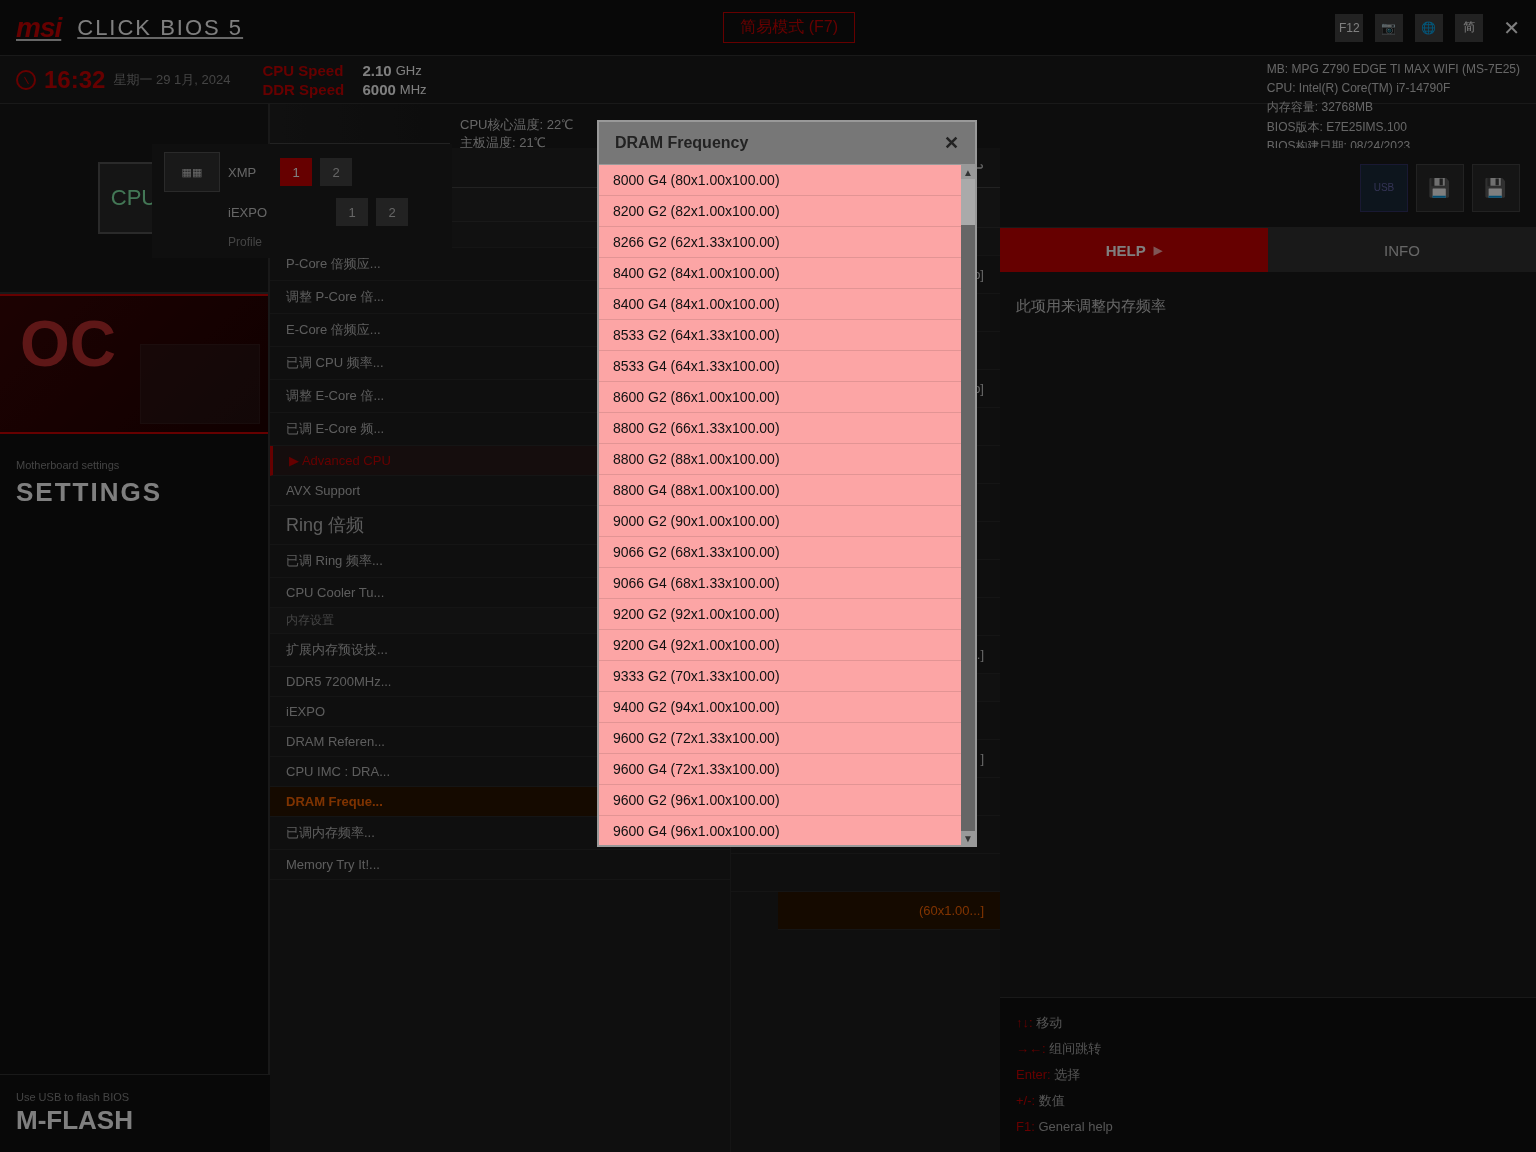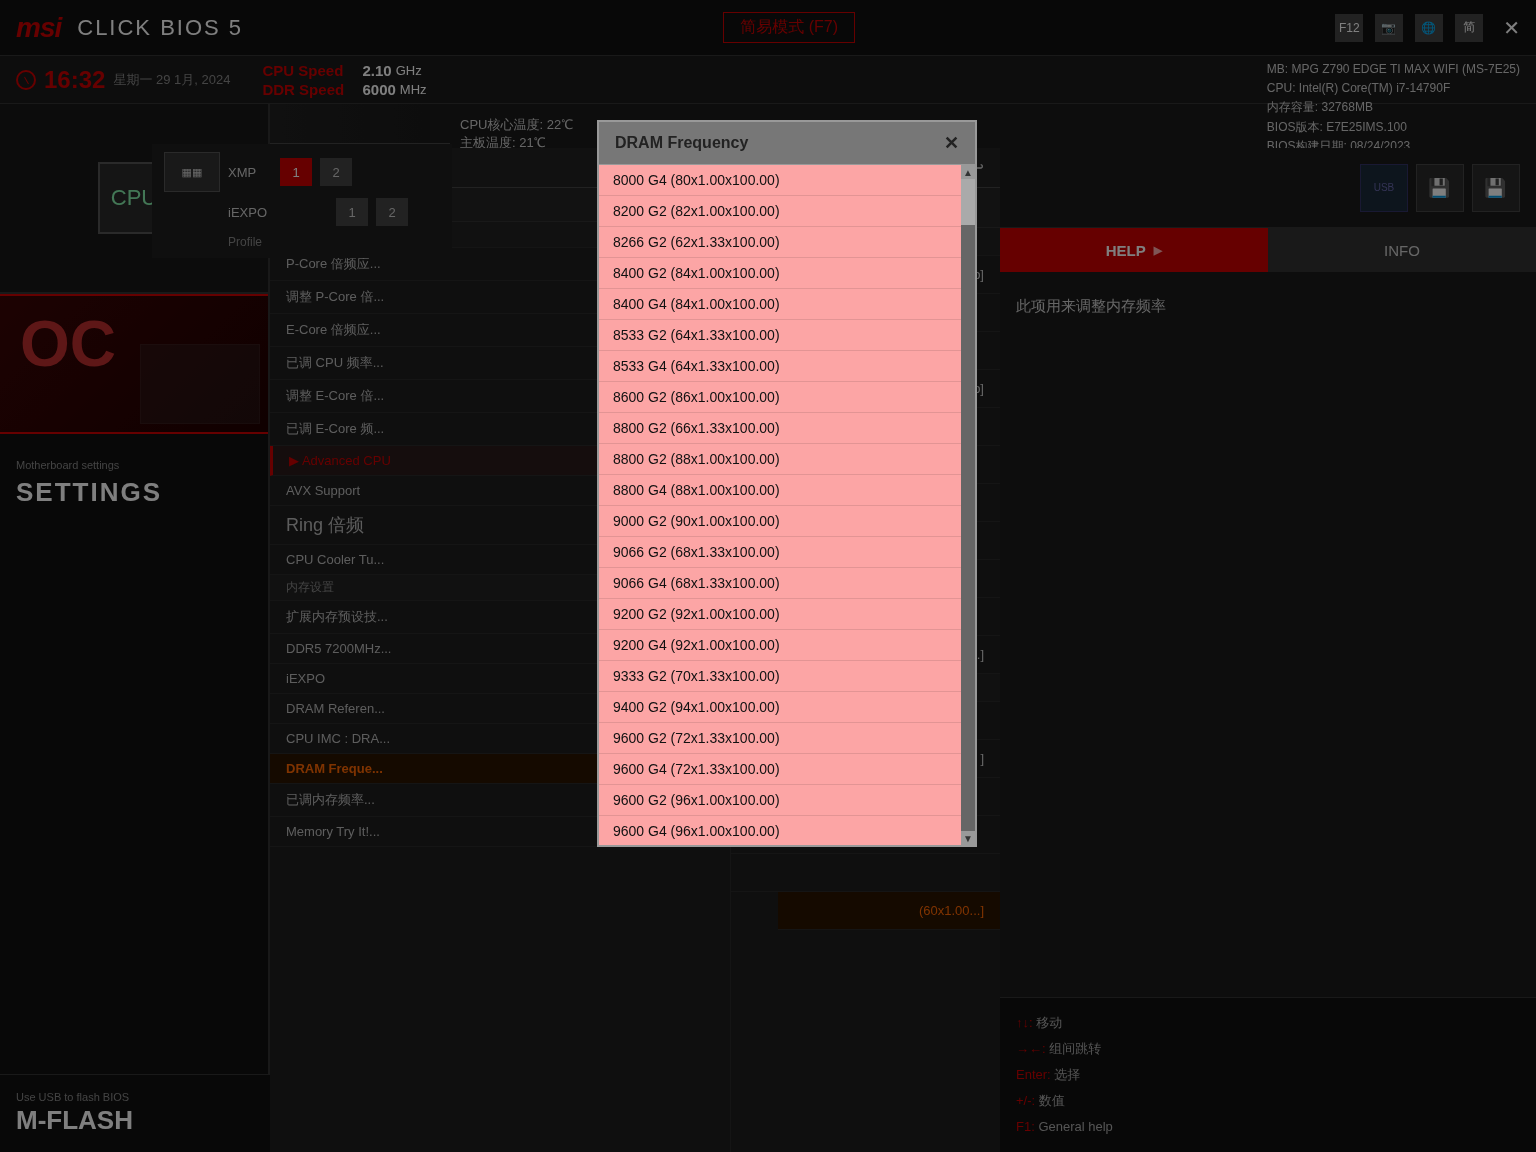"msi" .top-bar-left { text-decoration: none -> underline }
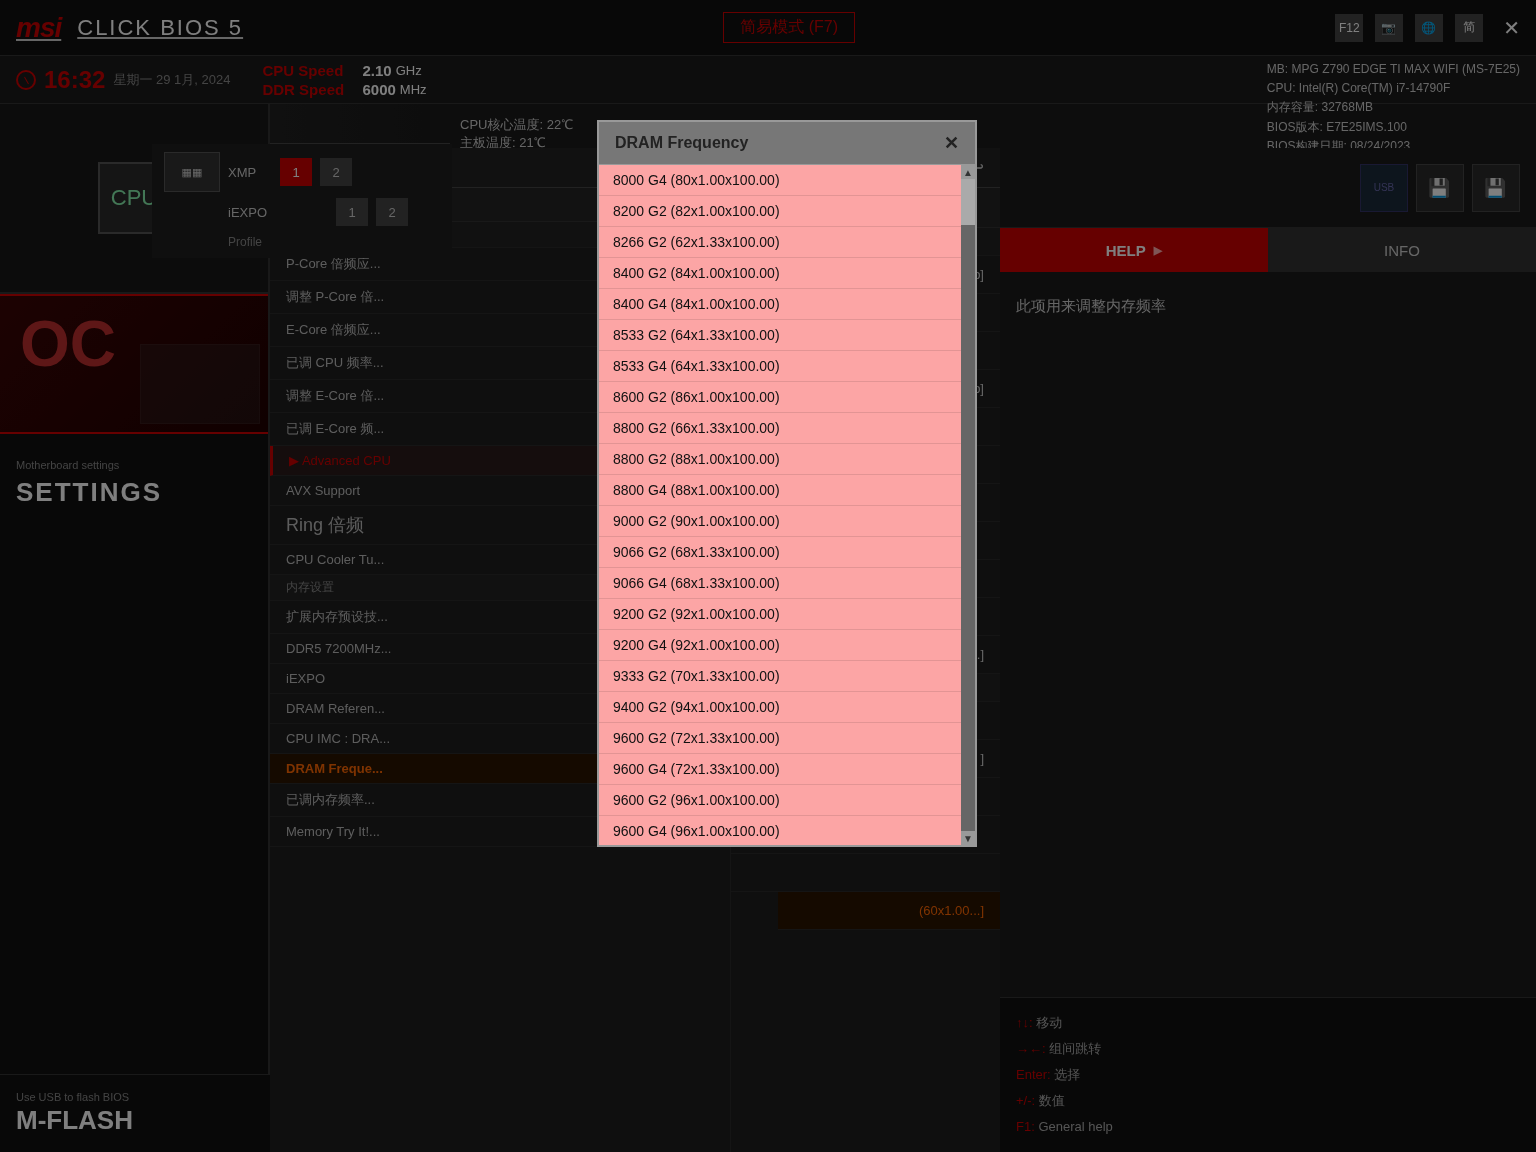"已调 Ring 频率..." div { html: none -> <div> <span>已调 Ring 频率...</span> <span></span> </div> }
